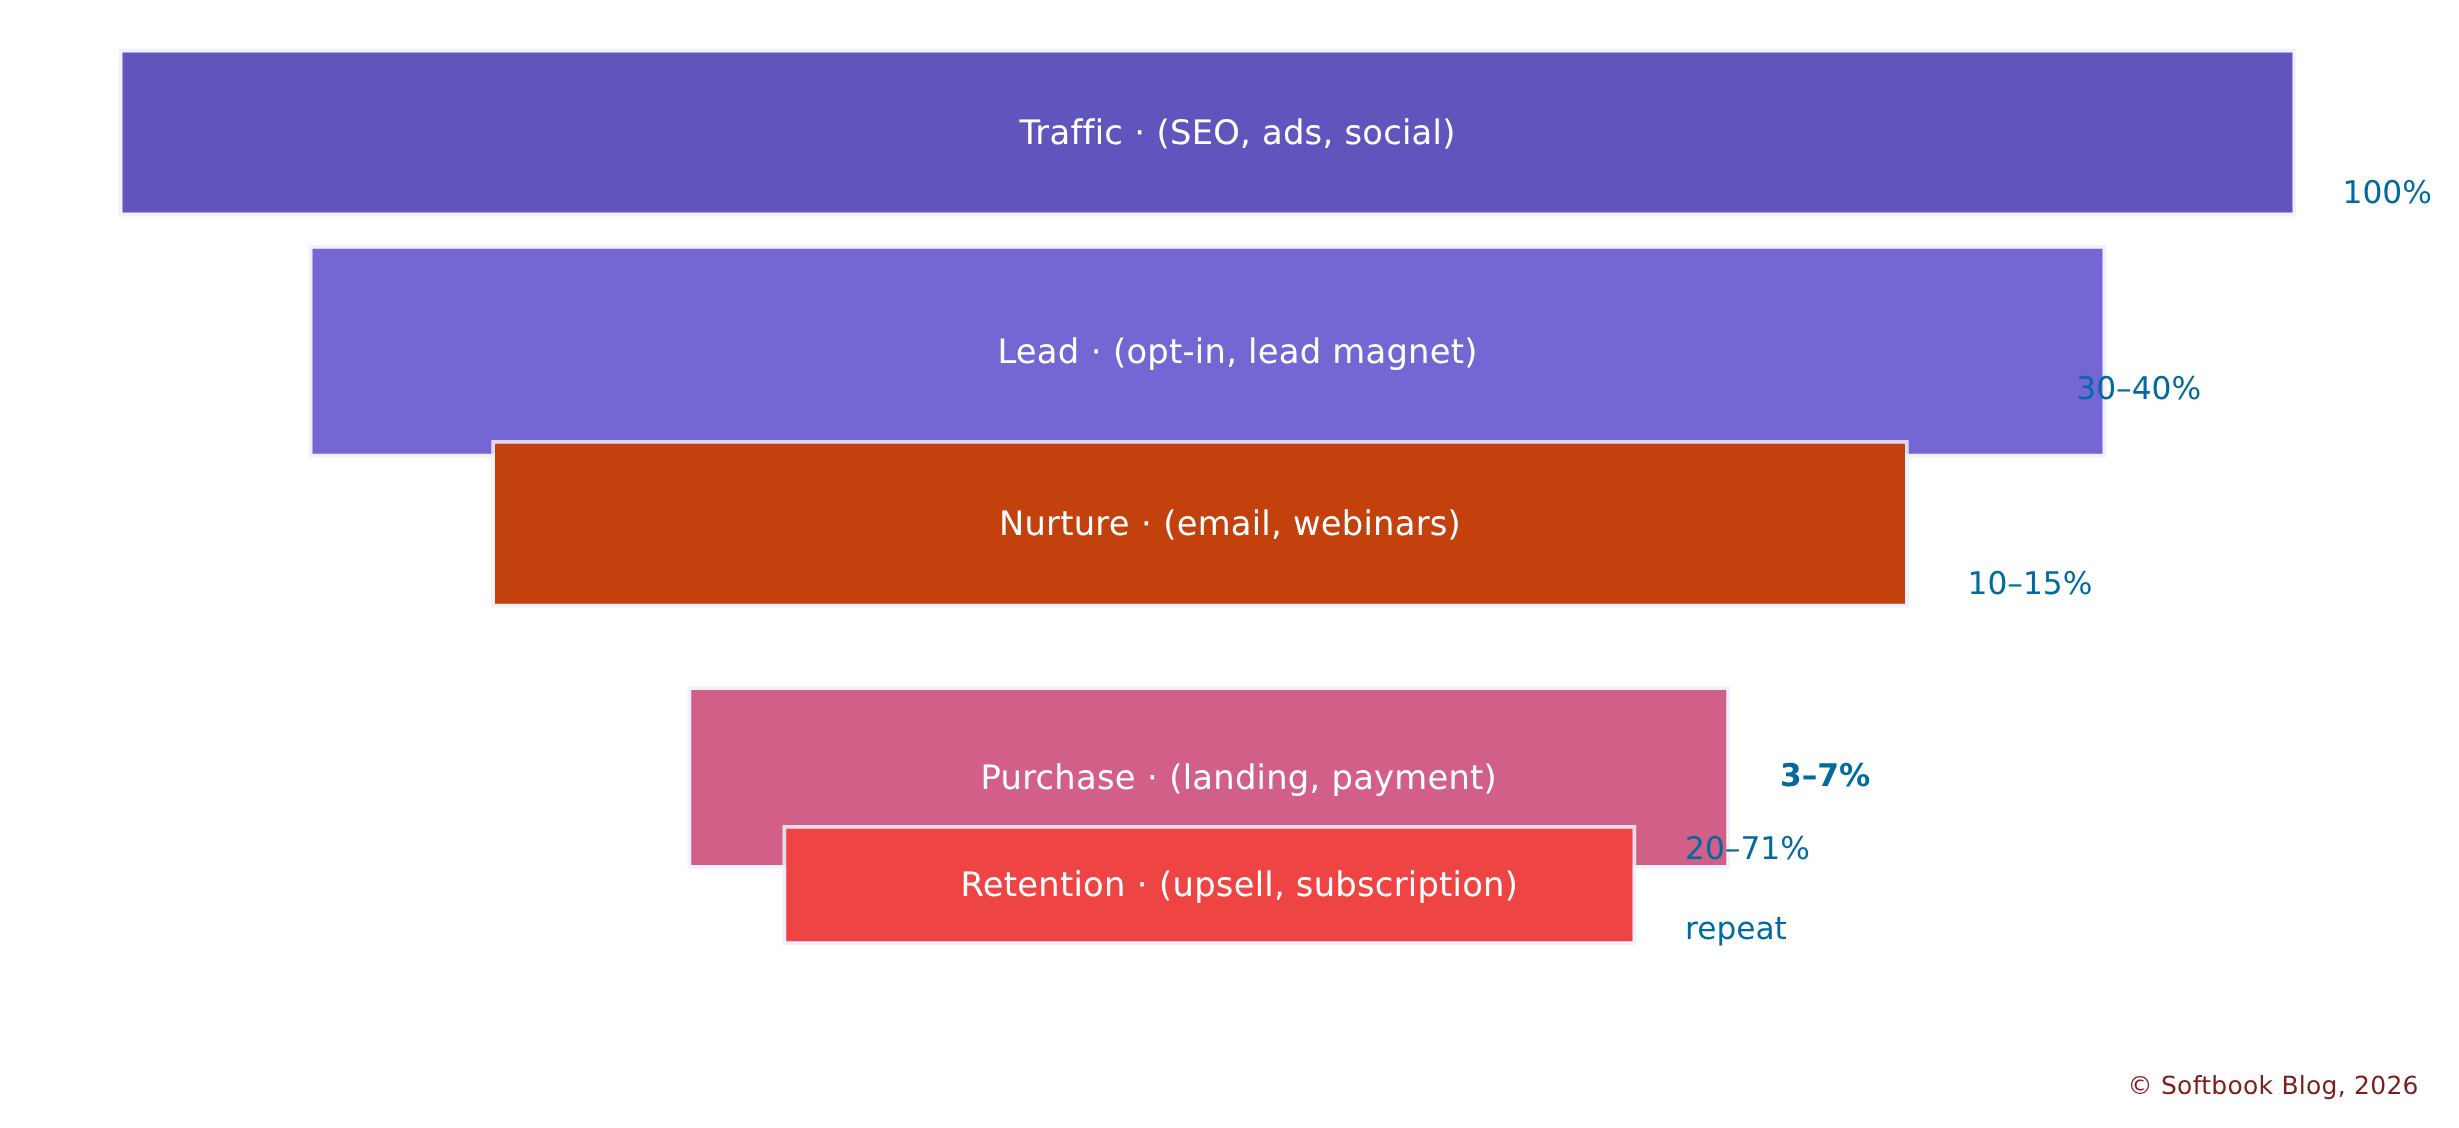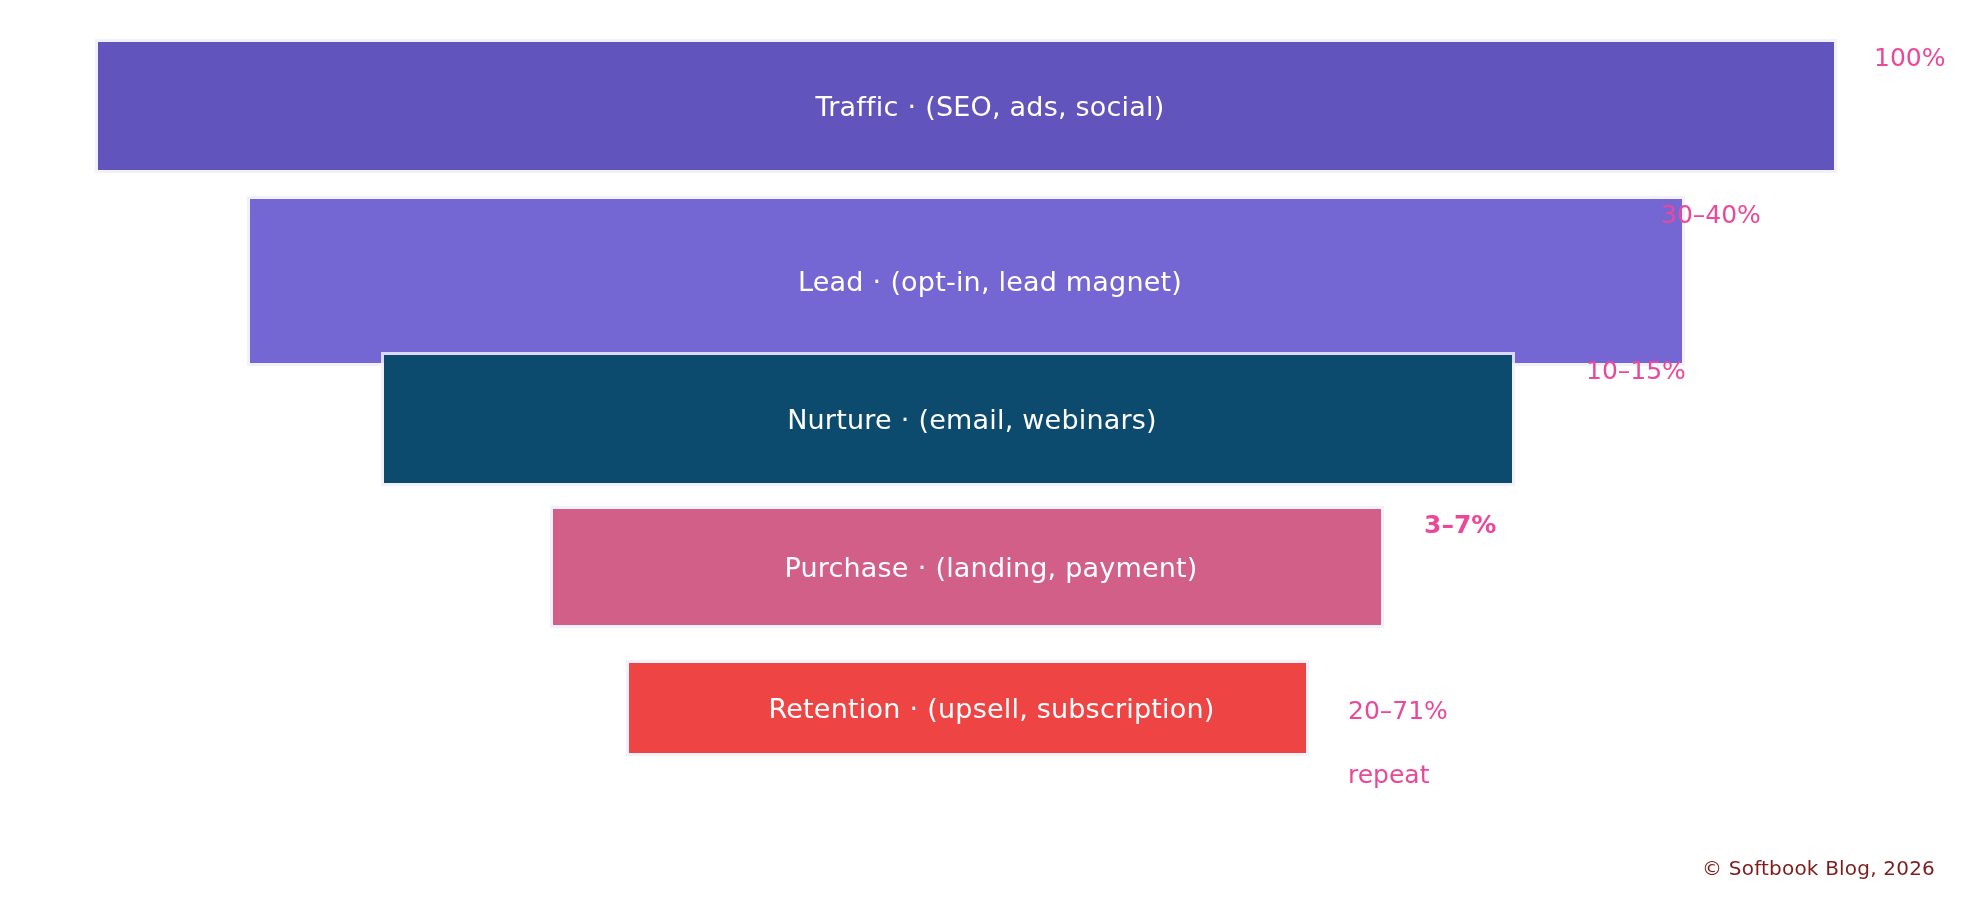"100%" .funnel-rate { align-items: flex-start -> flex-end; color: #ec4899 -> #0369a1 }
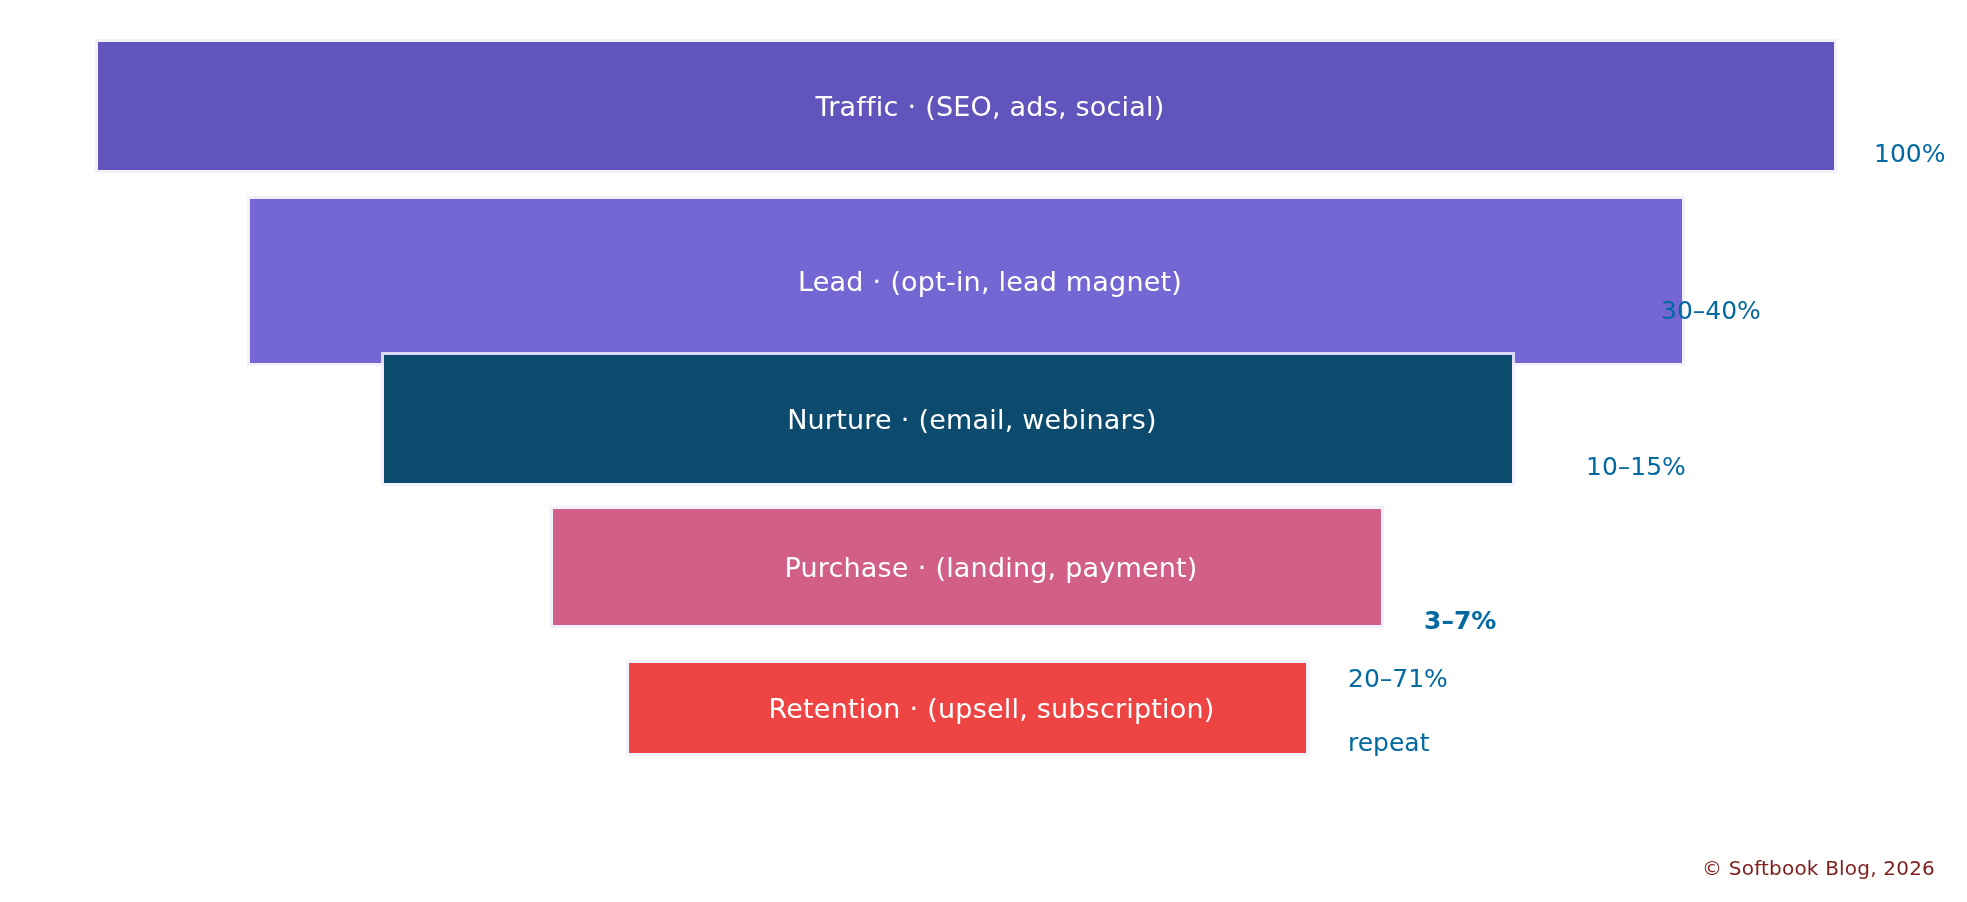"Nurture · (email, webinars)" div.funnel-bar { background: #0c4a6e -> #c2410c; left: 384px -> 396px }
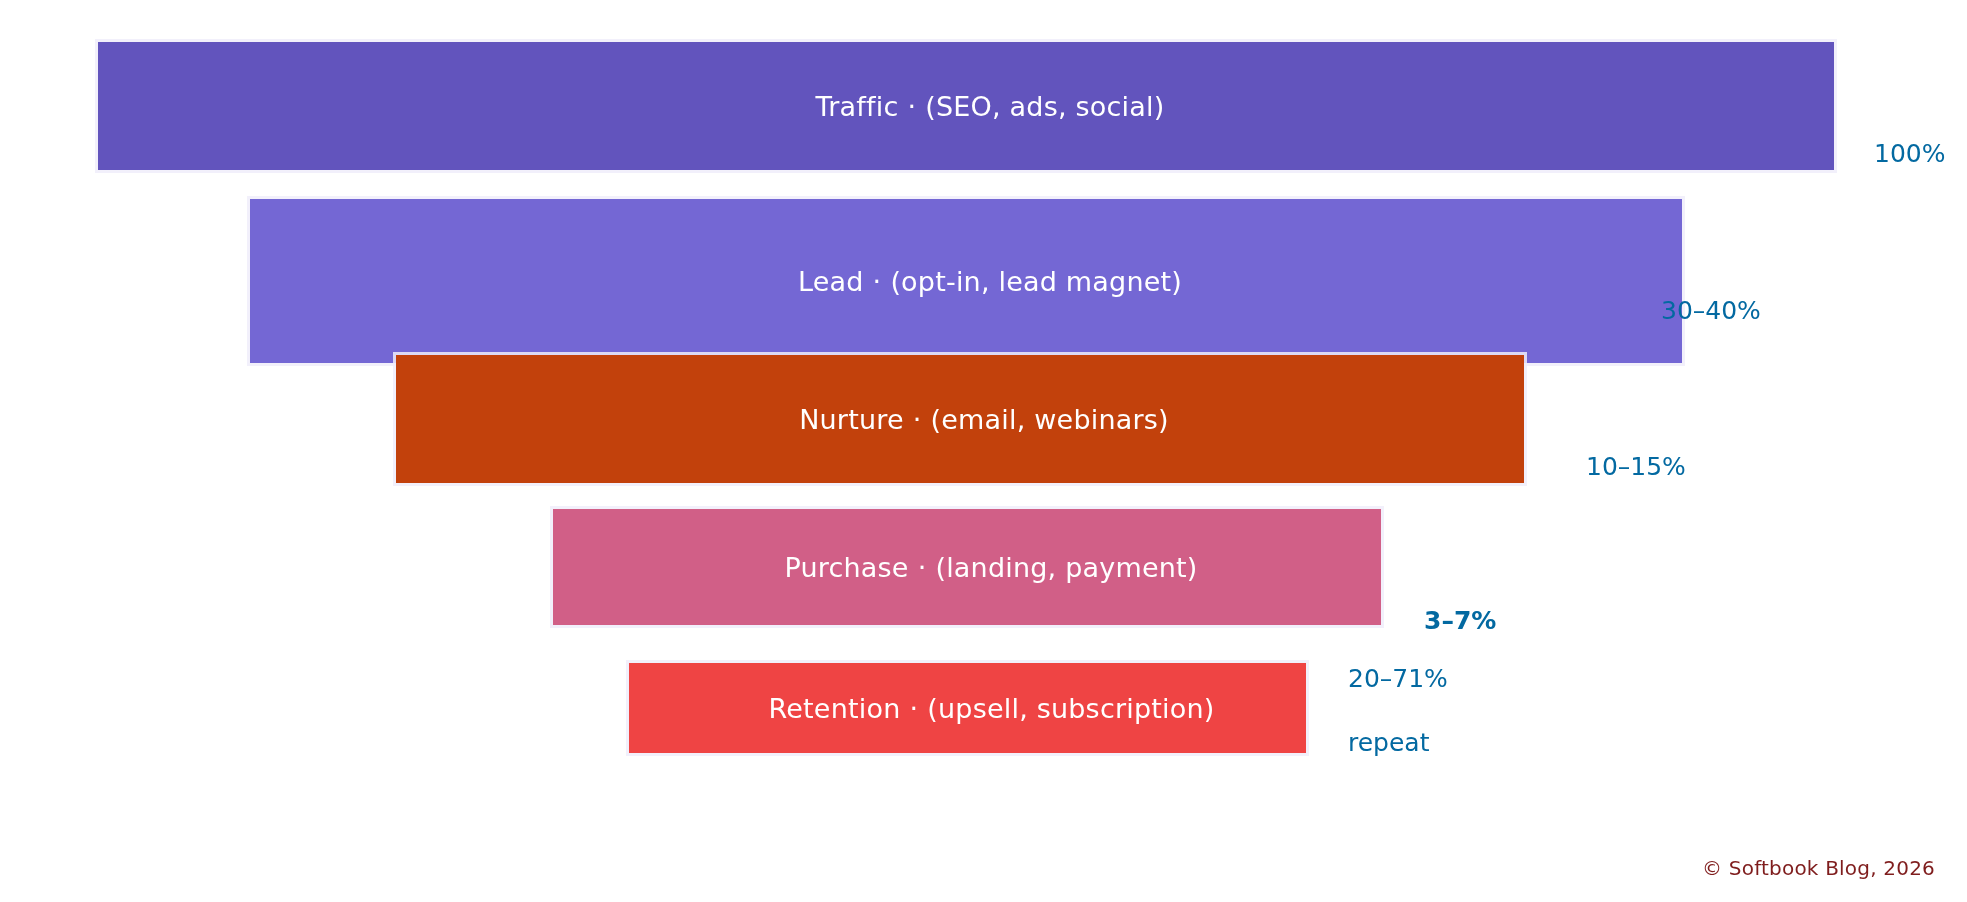"10–15%" div.funnel-rate { margin-left: 12px -> none }
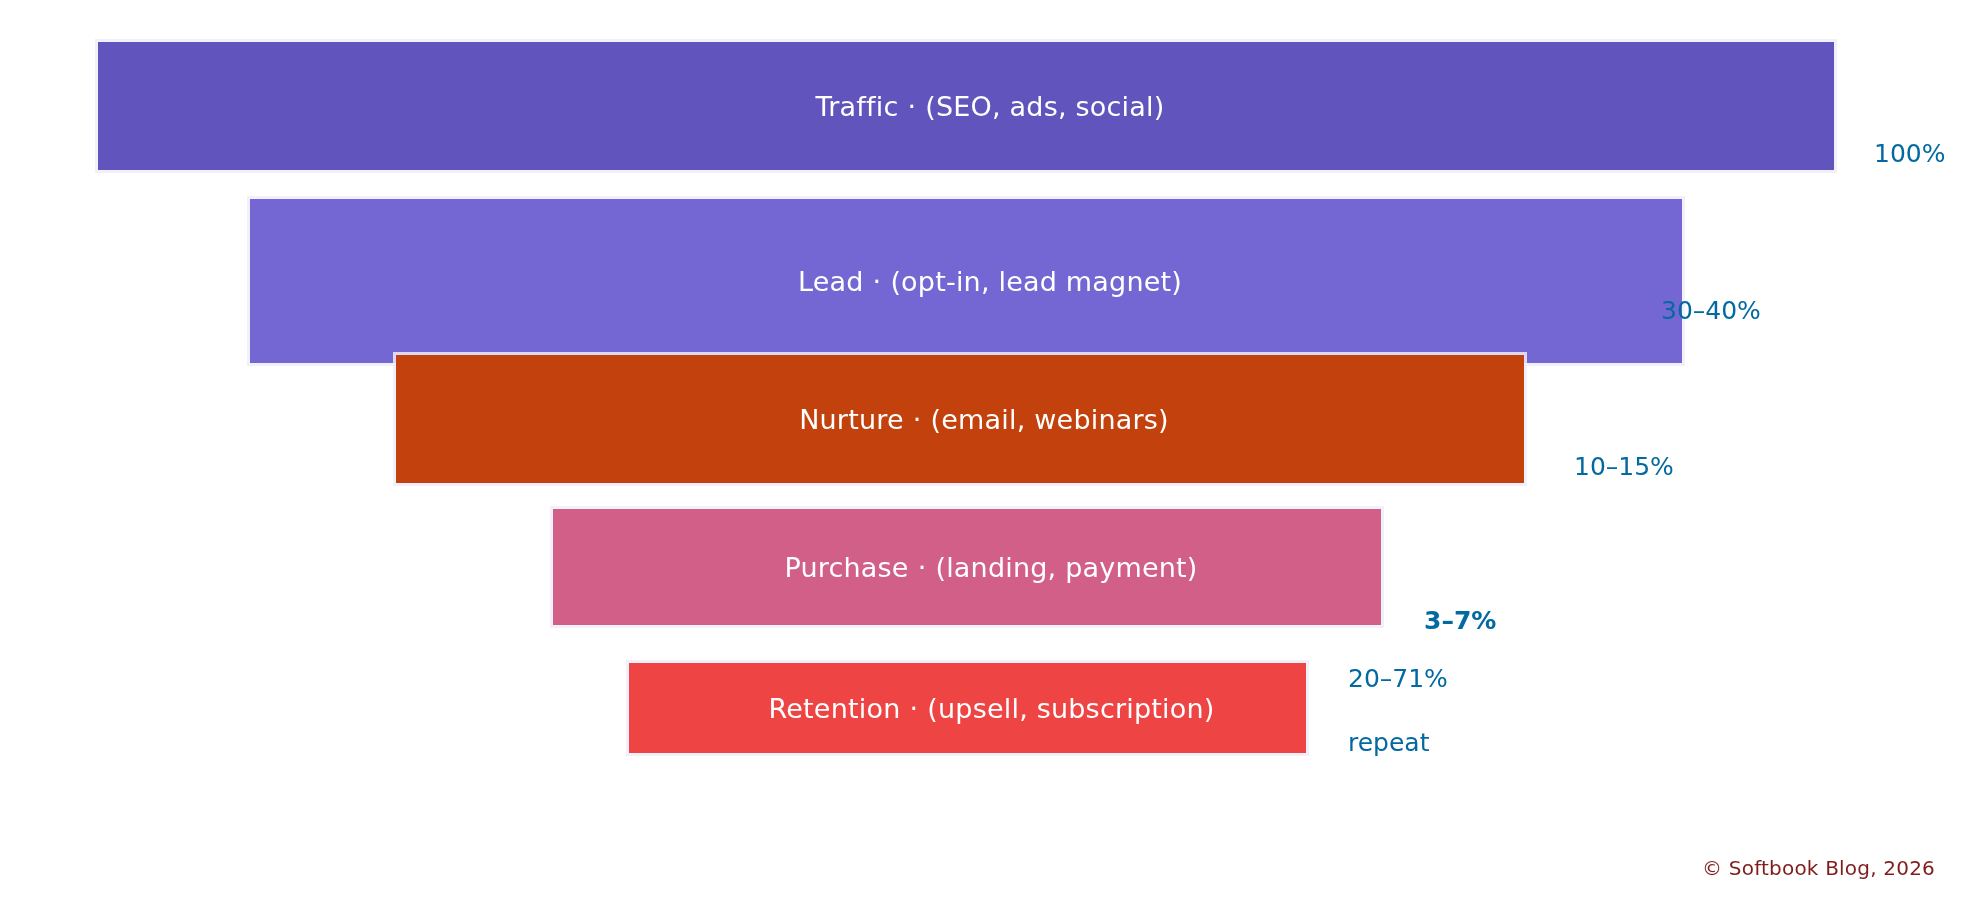"Purchase · (landing, payment)" div.funnel-bar { height: 116px -> 140px; margin-top: none -> 43px }
